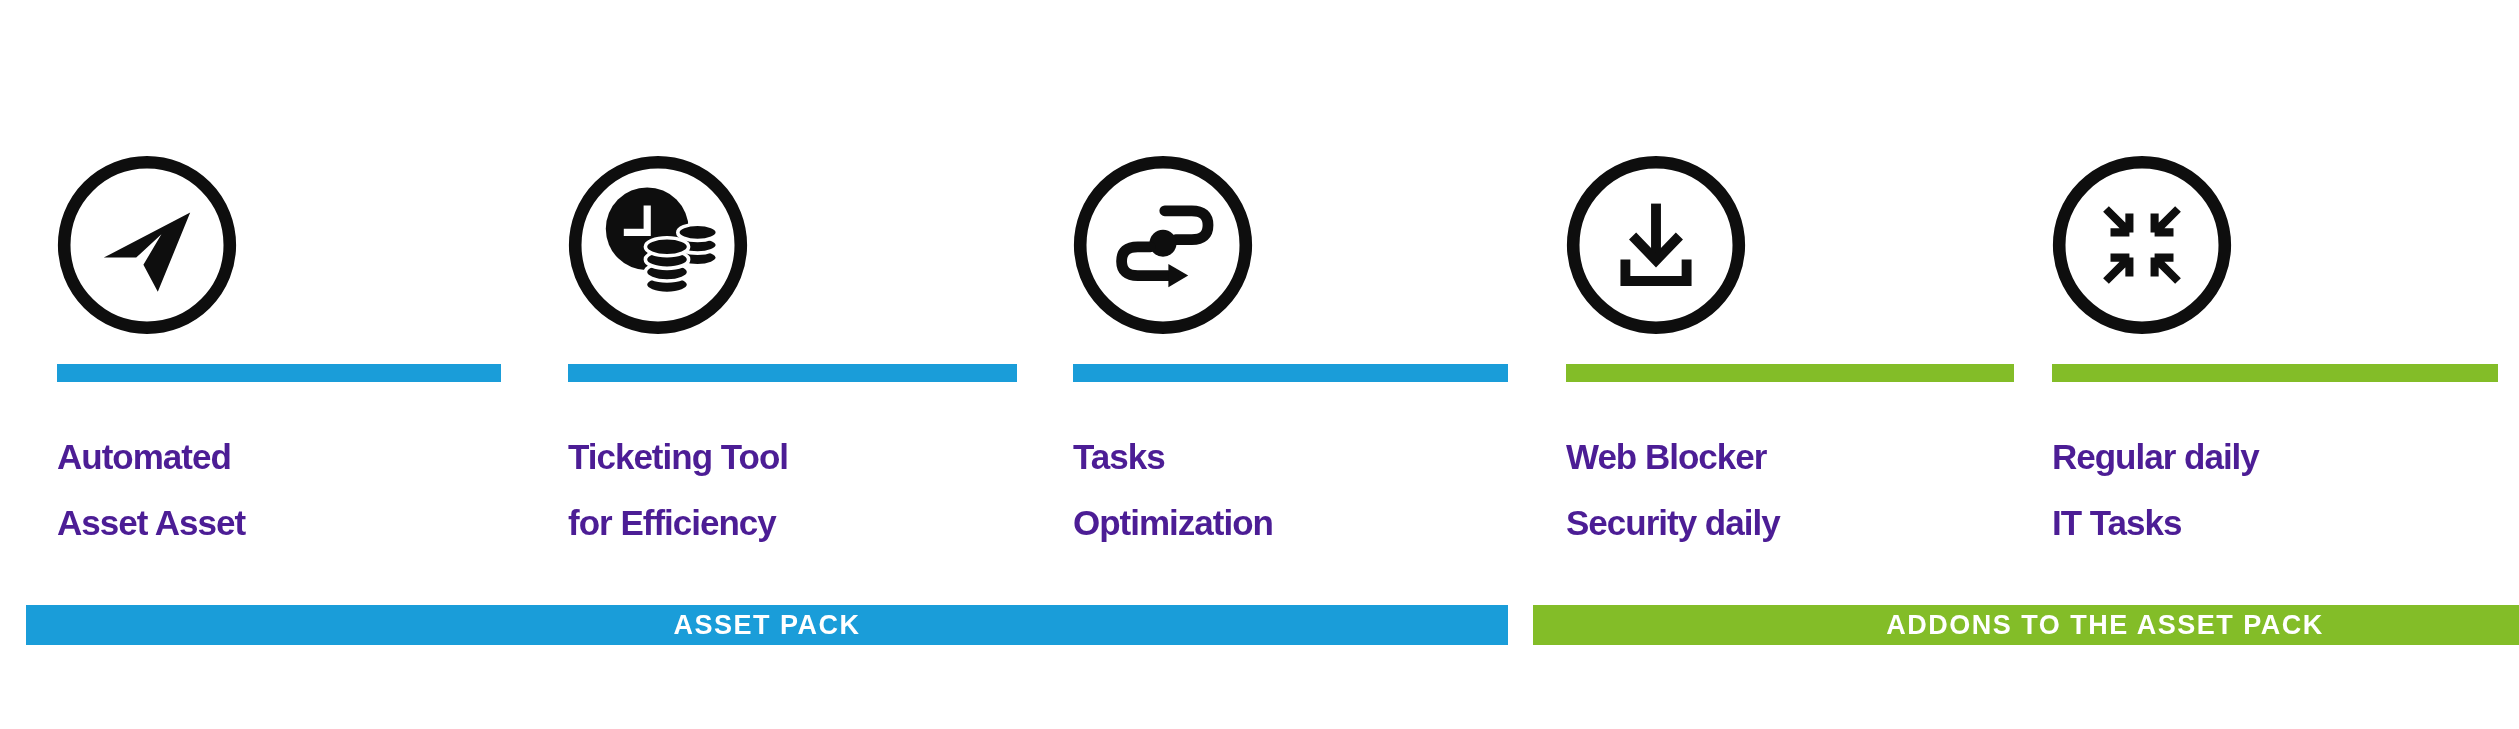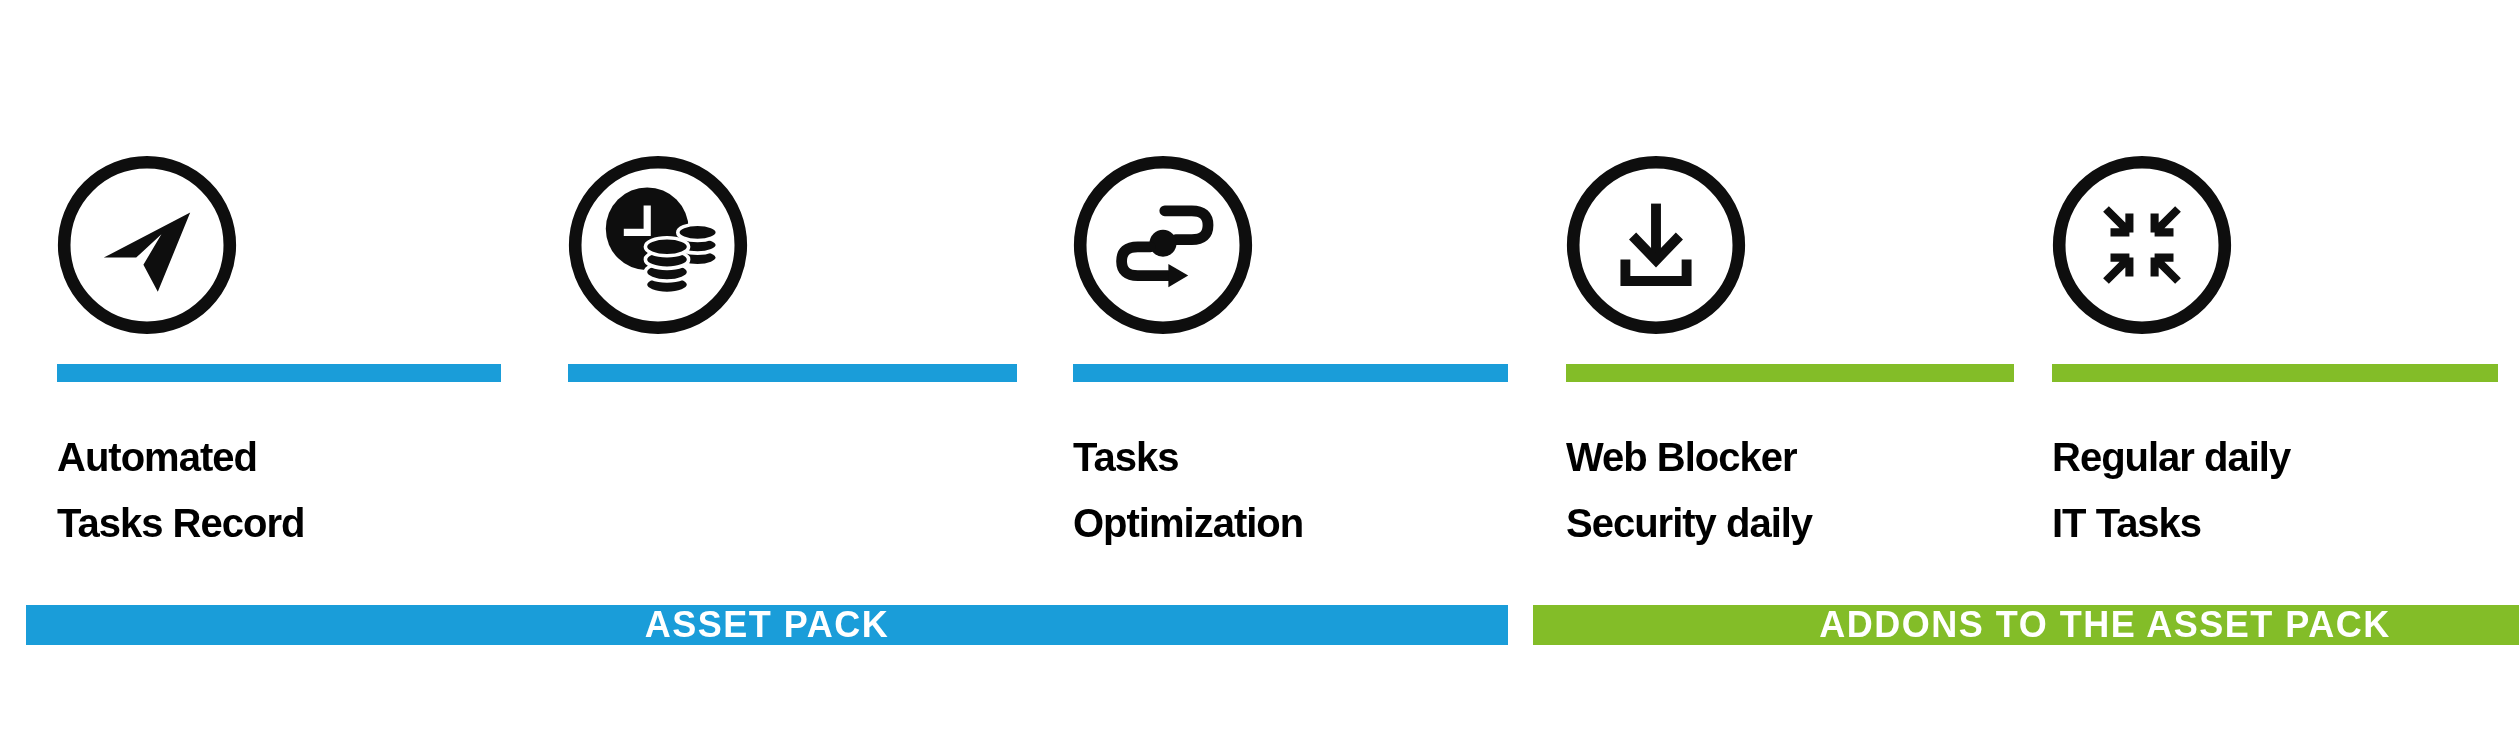"Automated" .title { color: #000000 -> #4c1d95; font-size: 40px -> 35px }
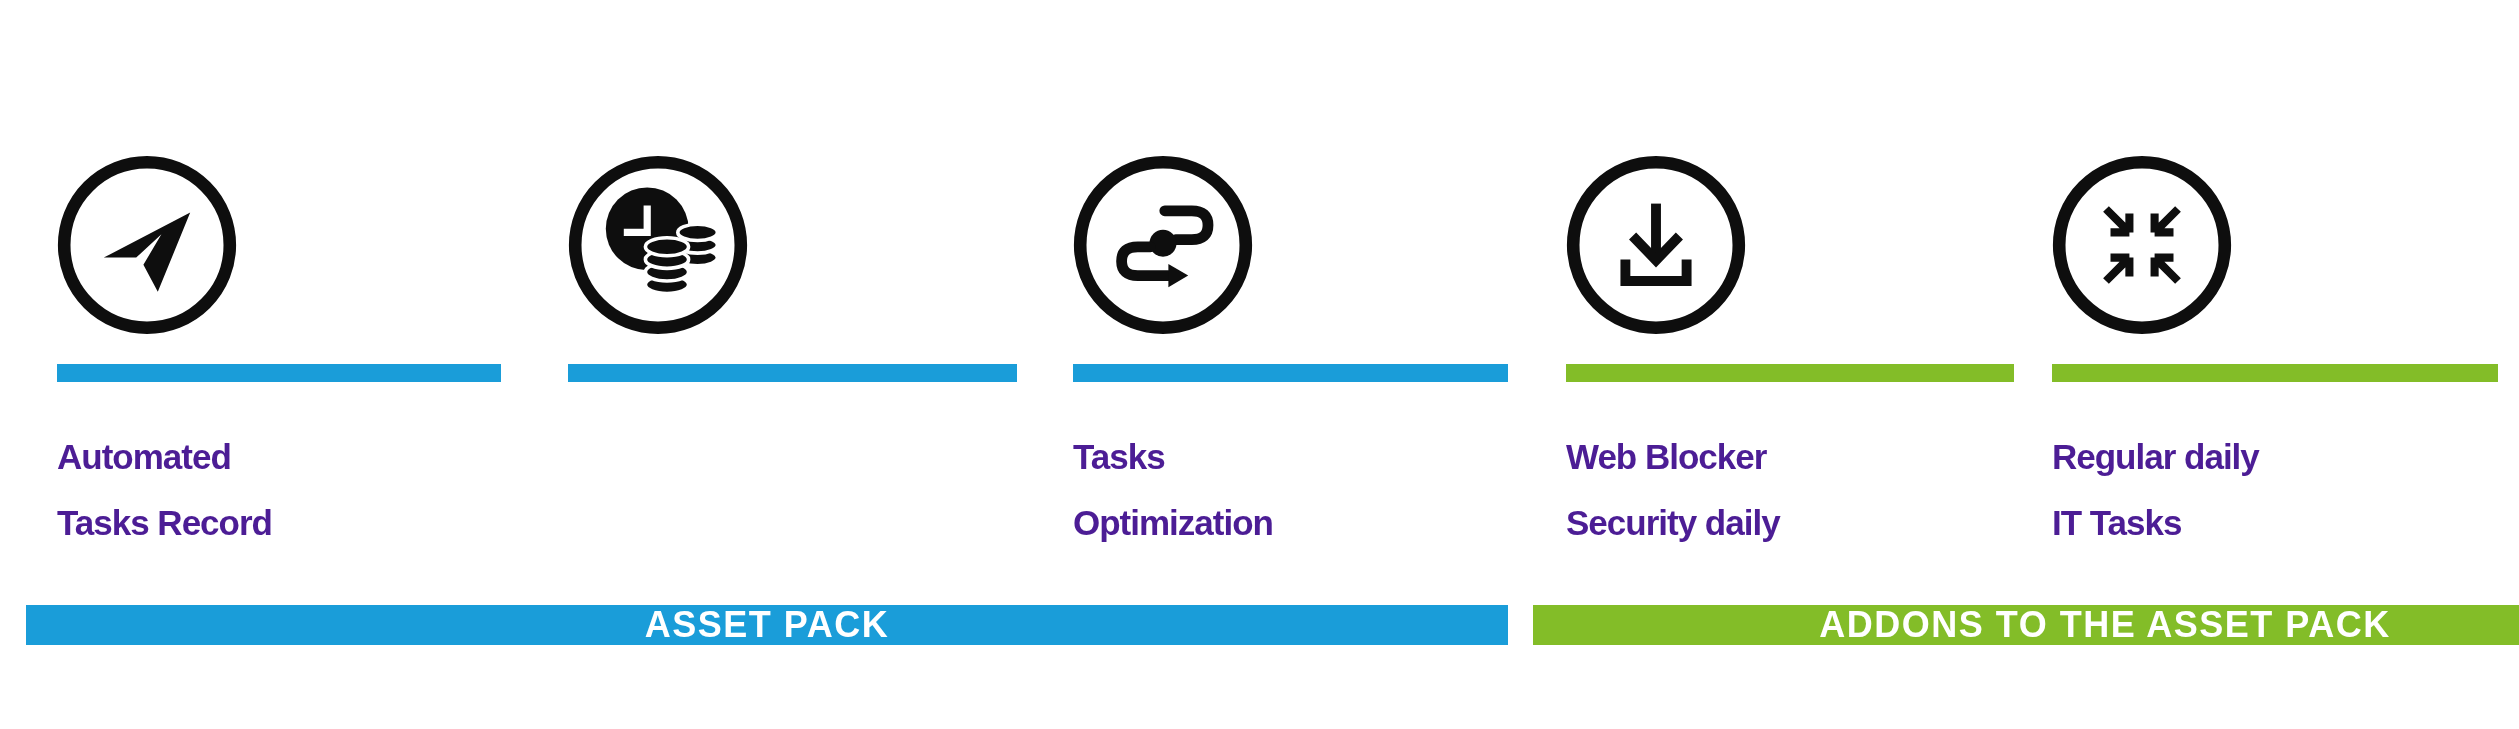"Ticketing Tool" div.title { html: none -> <div> <span>Ticketing Tool</span> <span>for Efficiency</span> </div> }
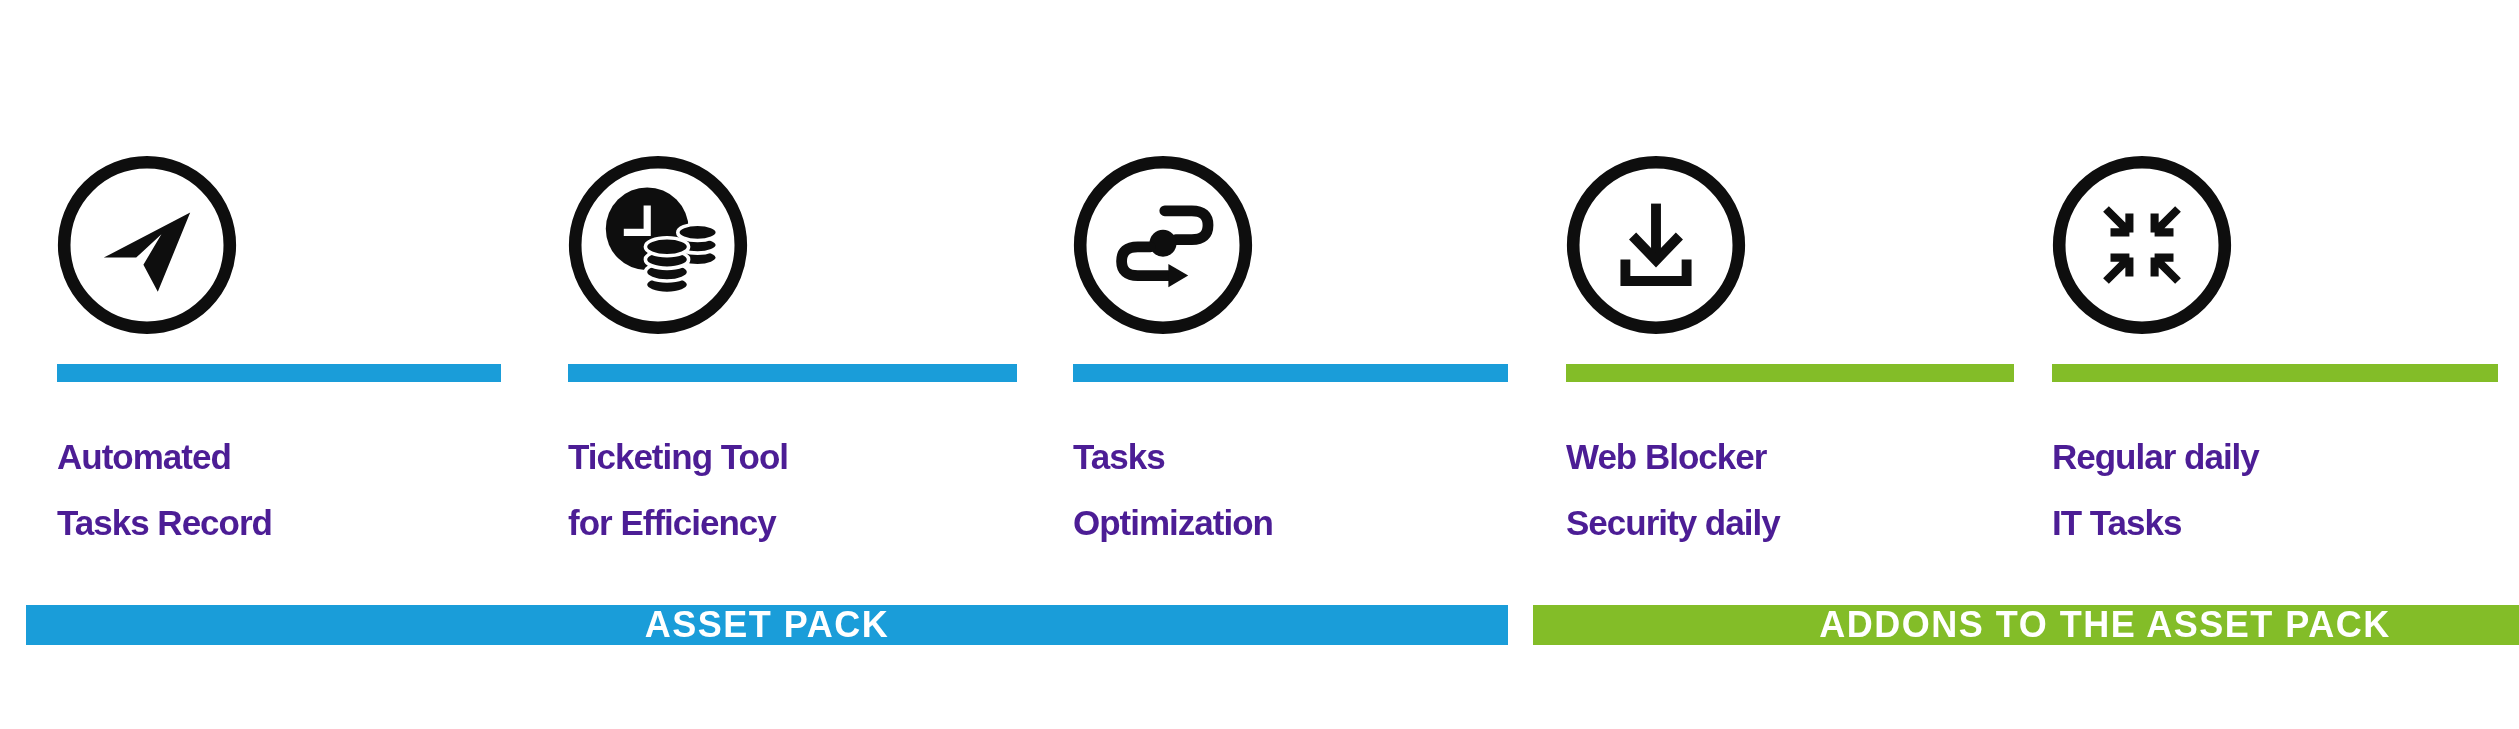"Tasks Record" span { text: Tasks Record -> Asset Asset }
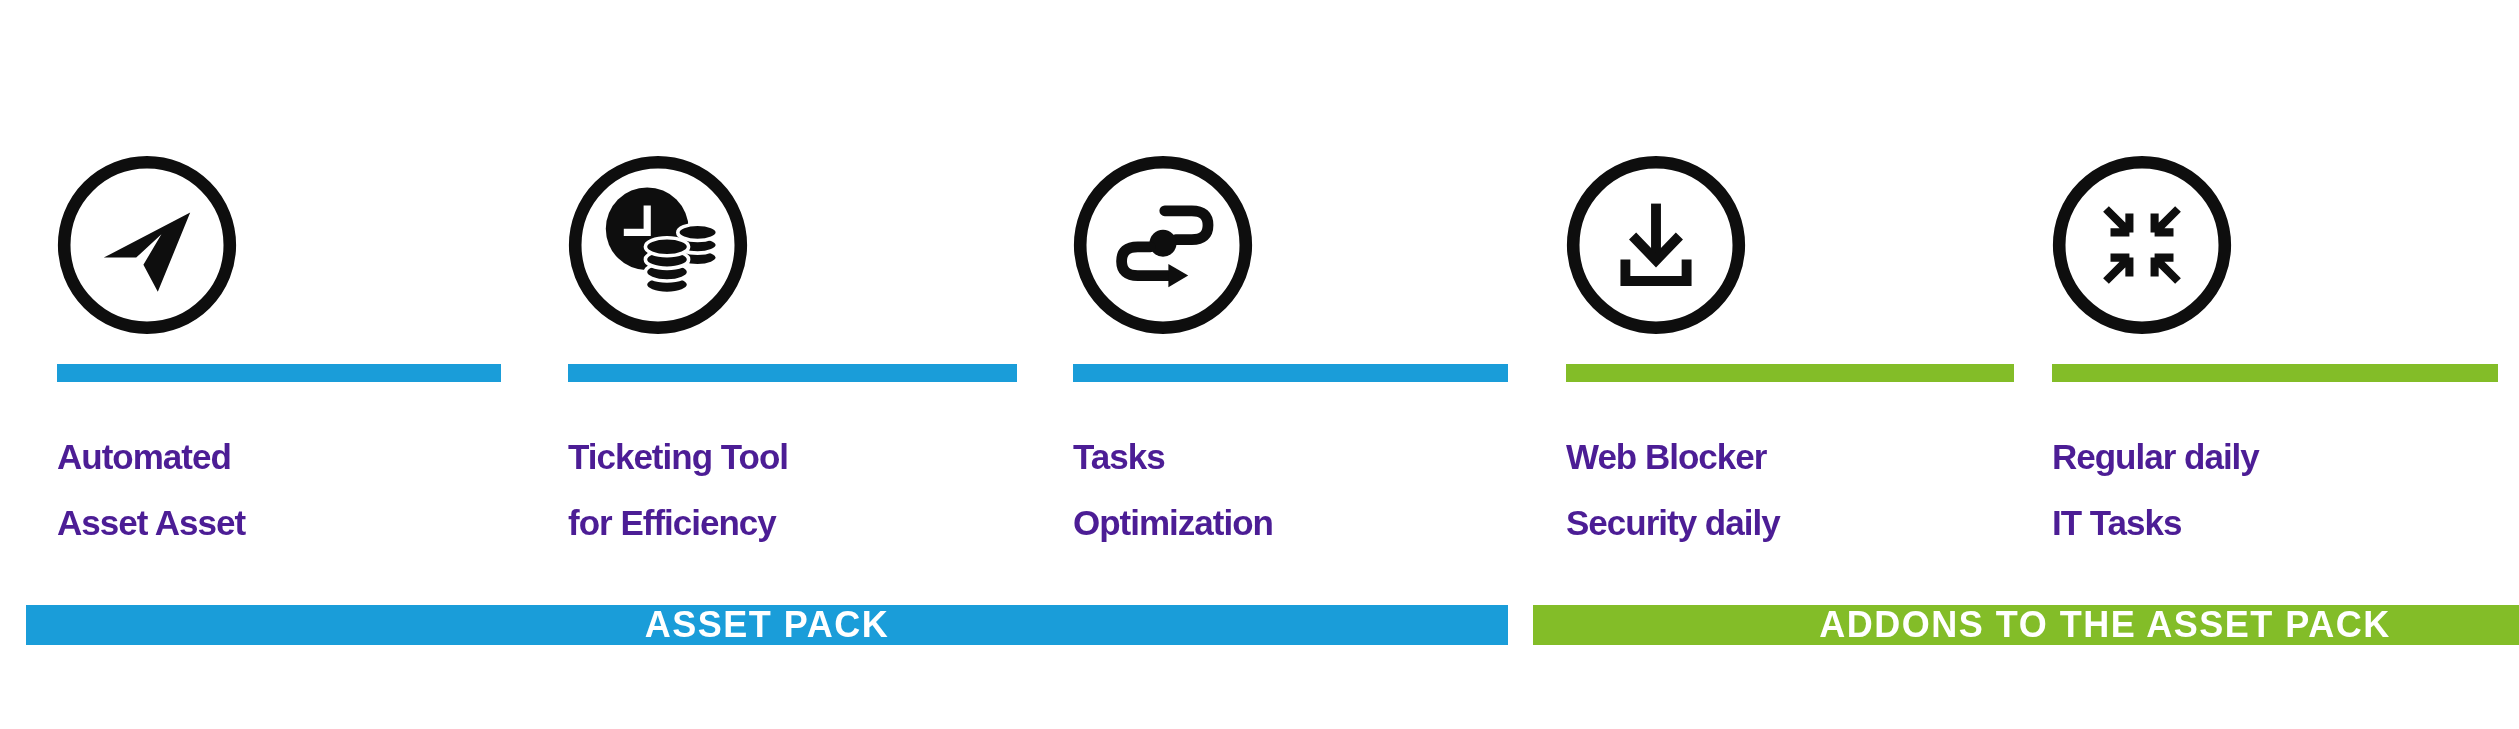"ASSET PACK" .banner { font-size: 36px -> 27px }
